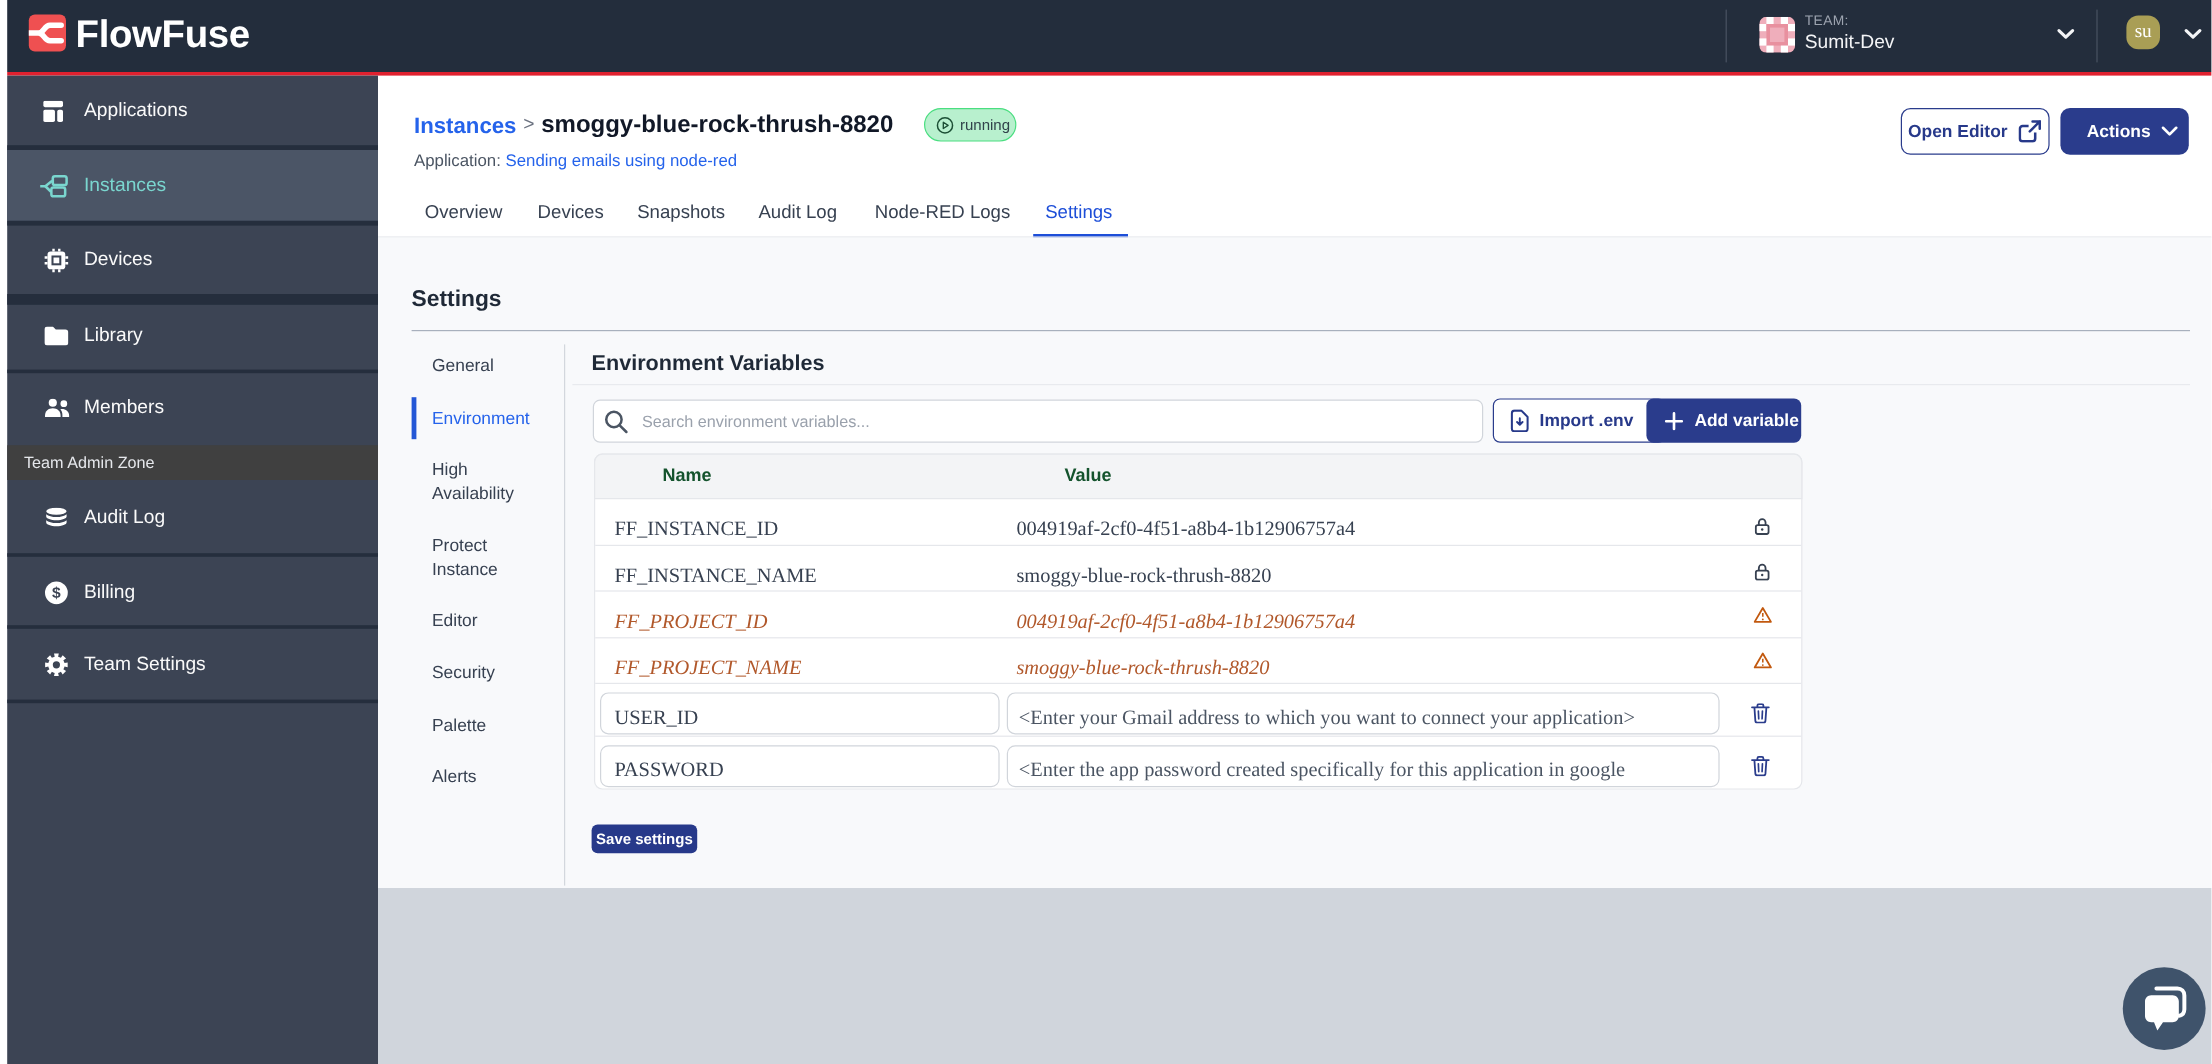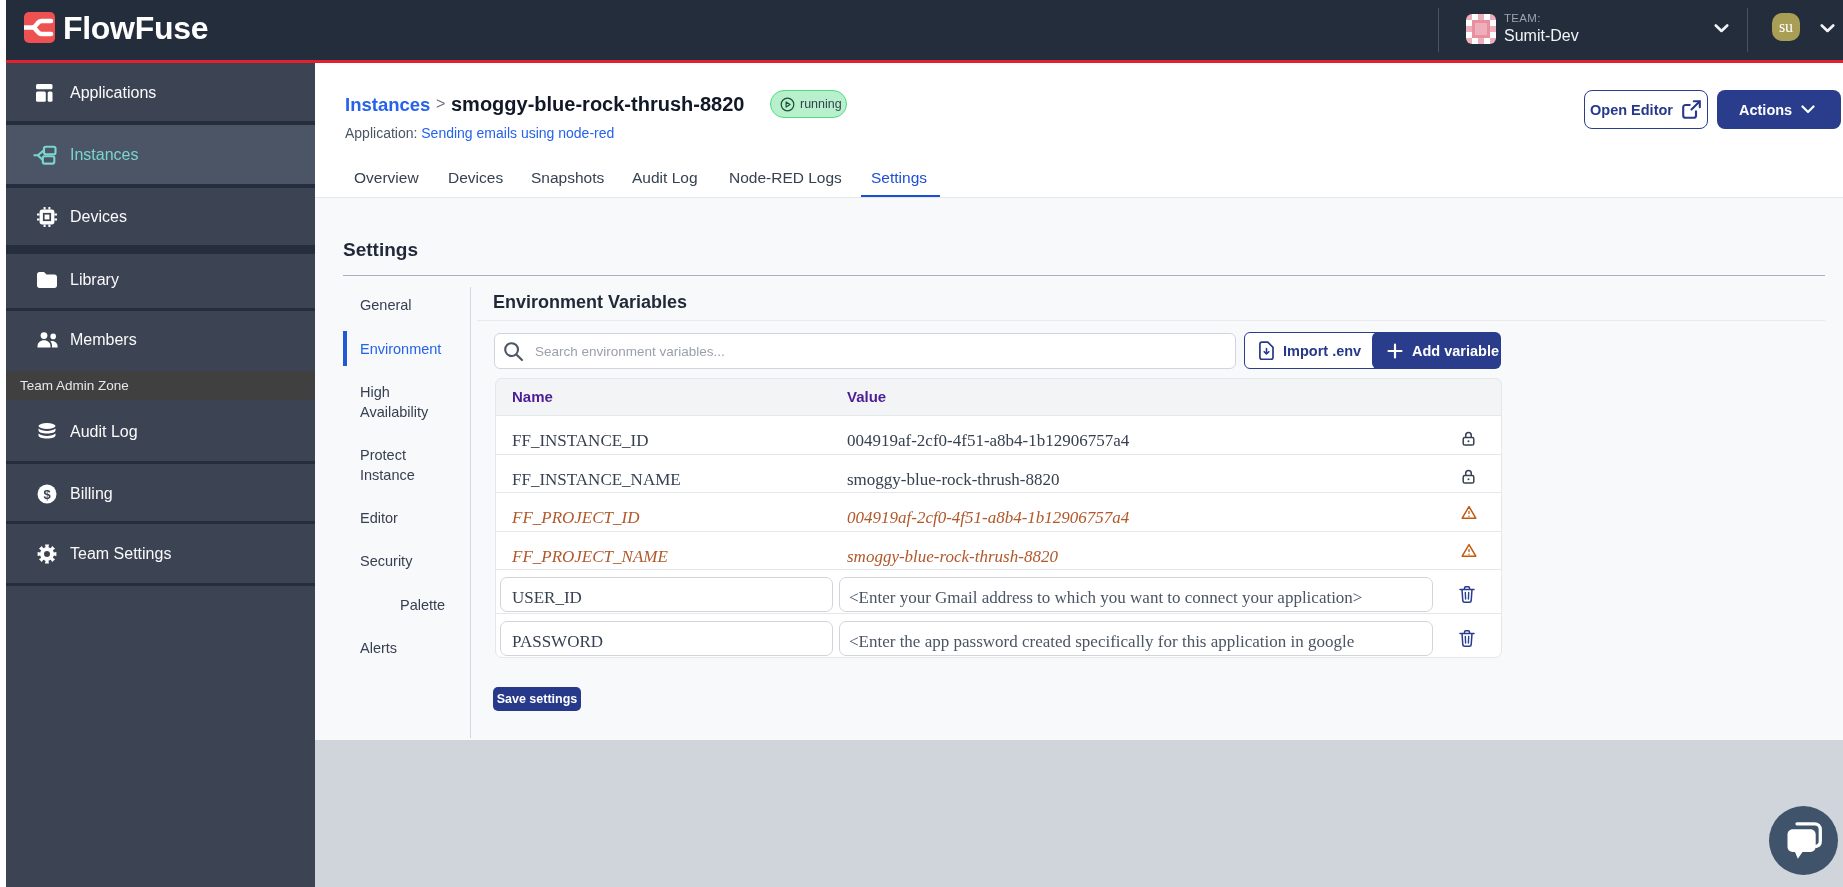"Actions" div.abs { width: 124px -> 107px }
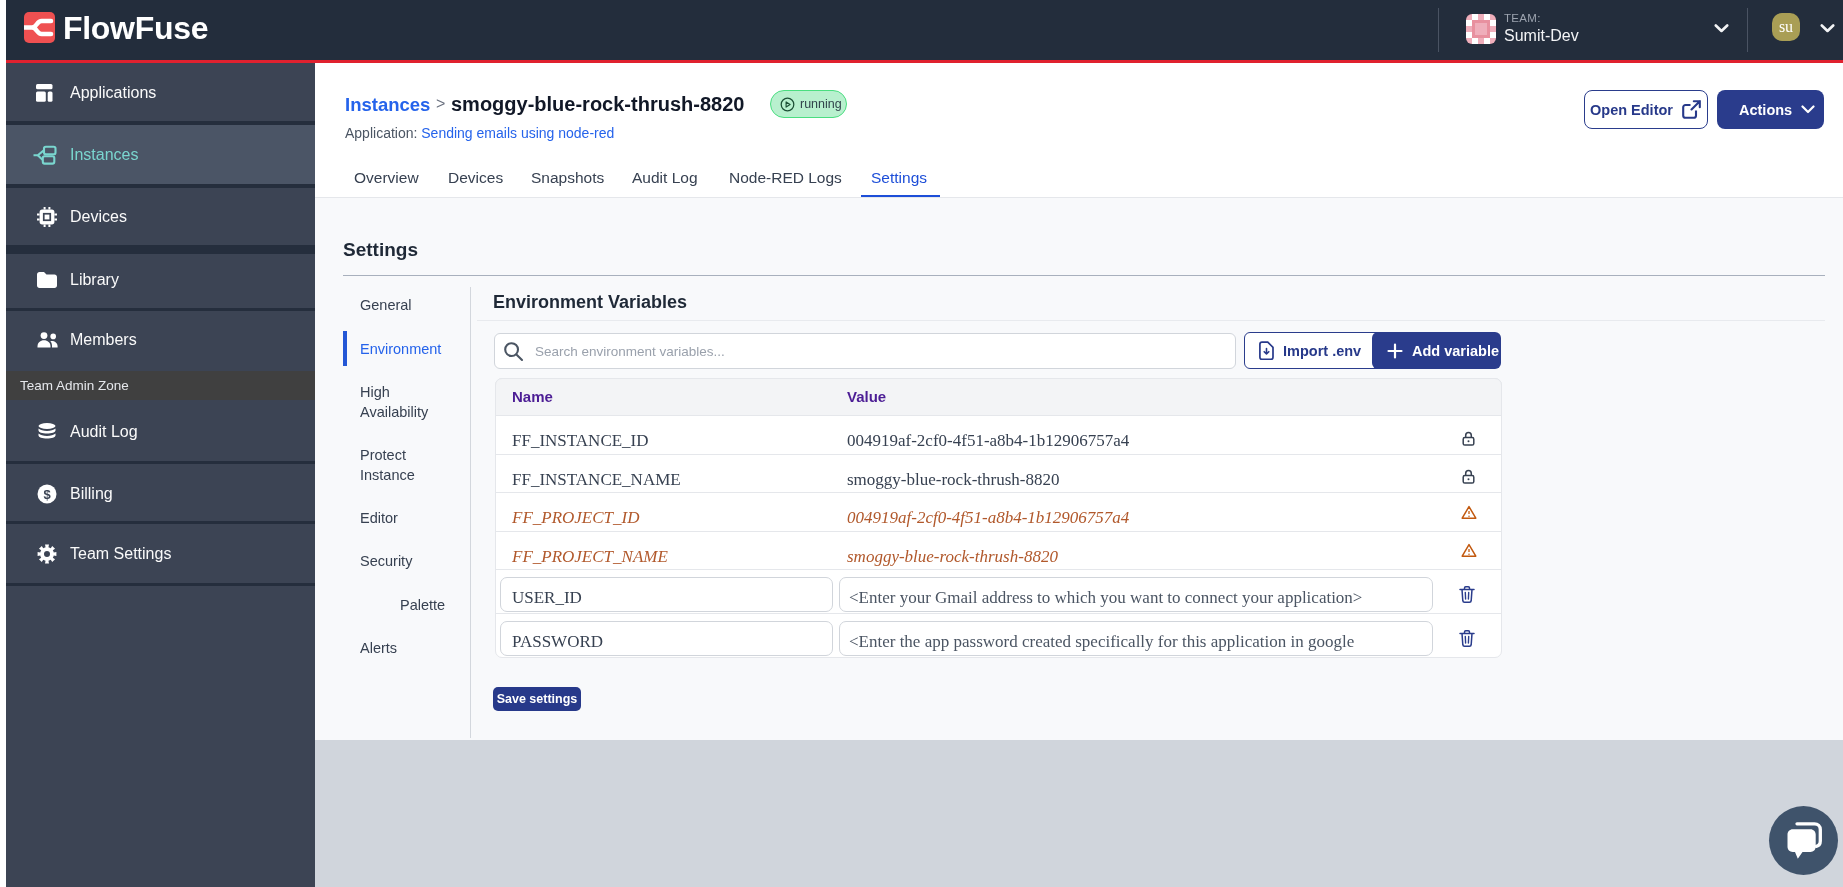"Name" .th { color: #4c1d95 -> #14532d; margin-left: none -> 40px }
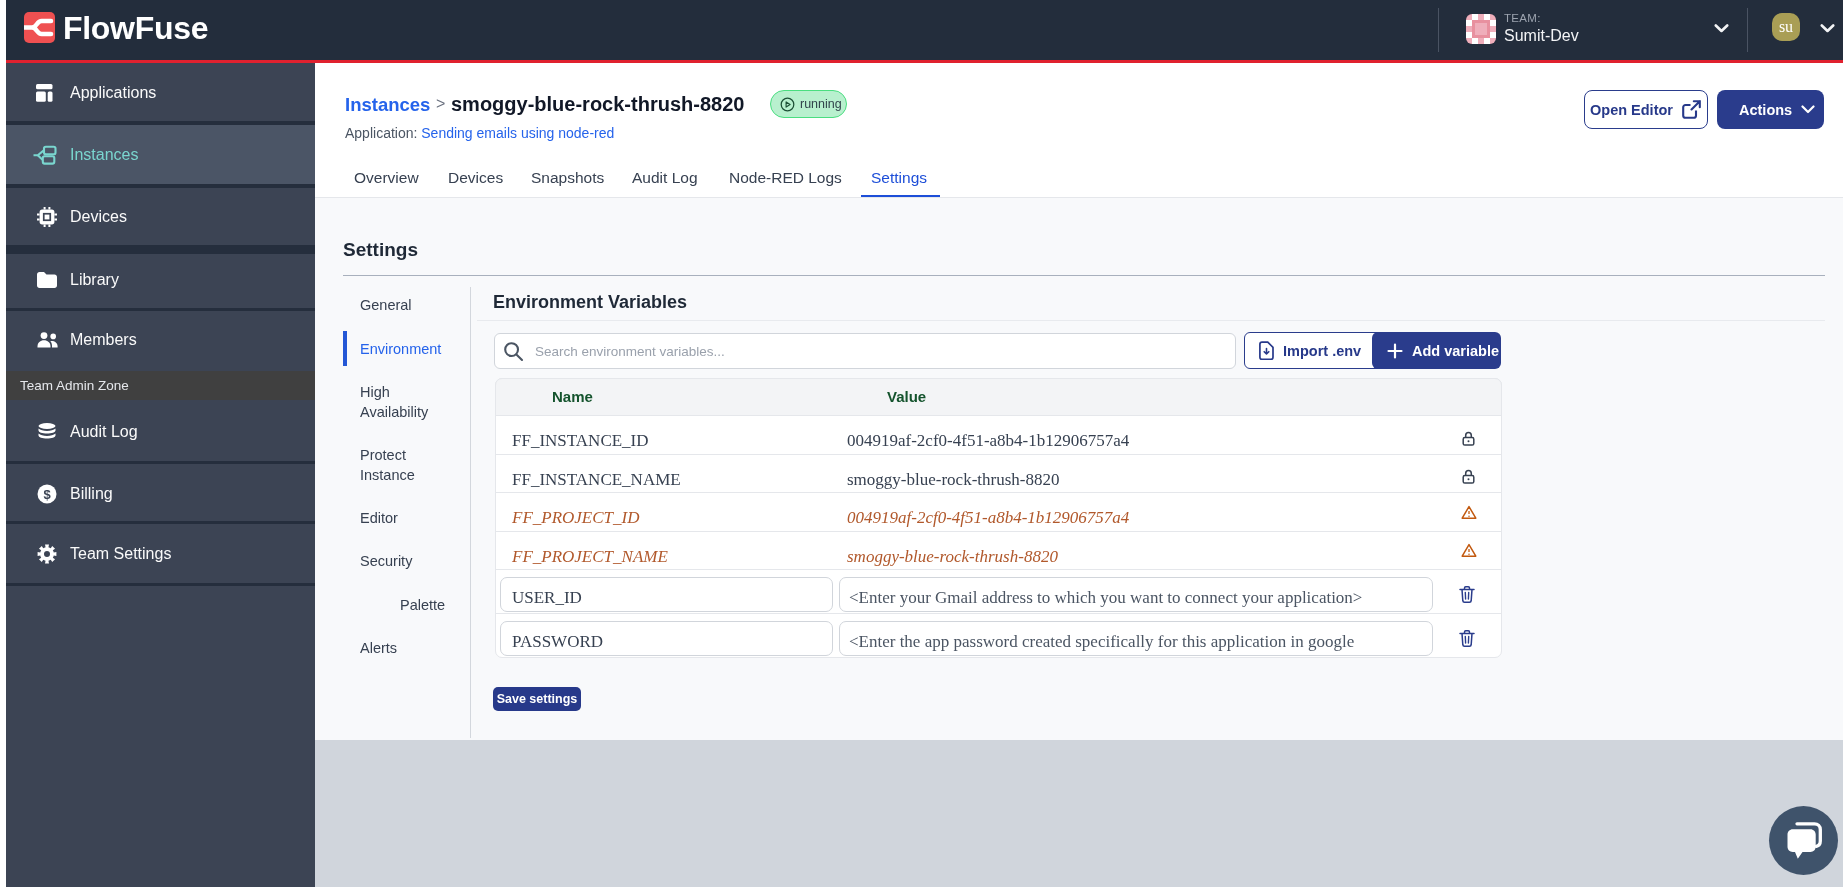"Palette" div.abs { margin-left: 40px -> none }
